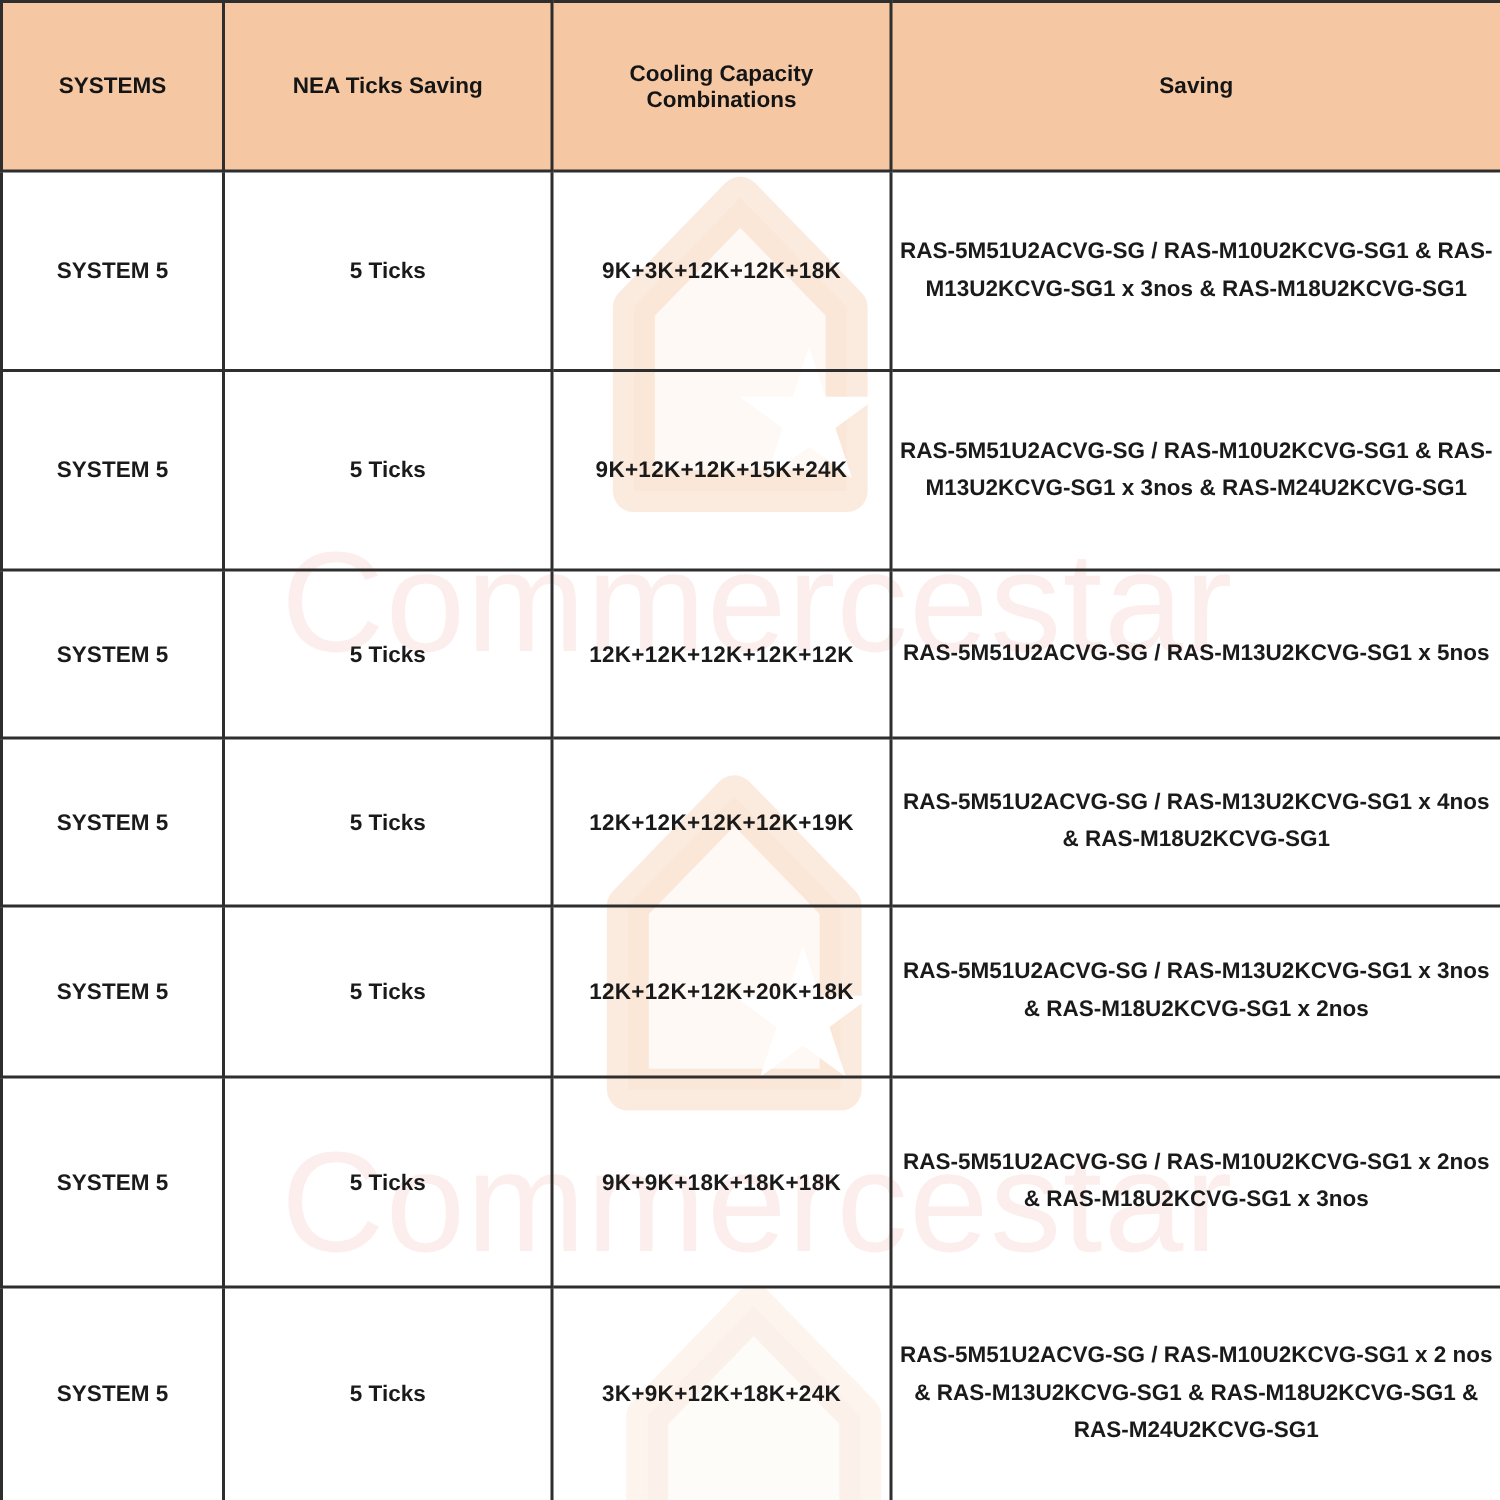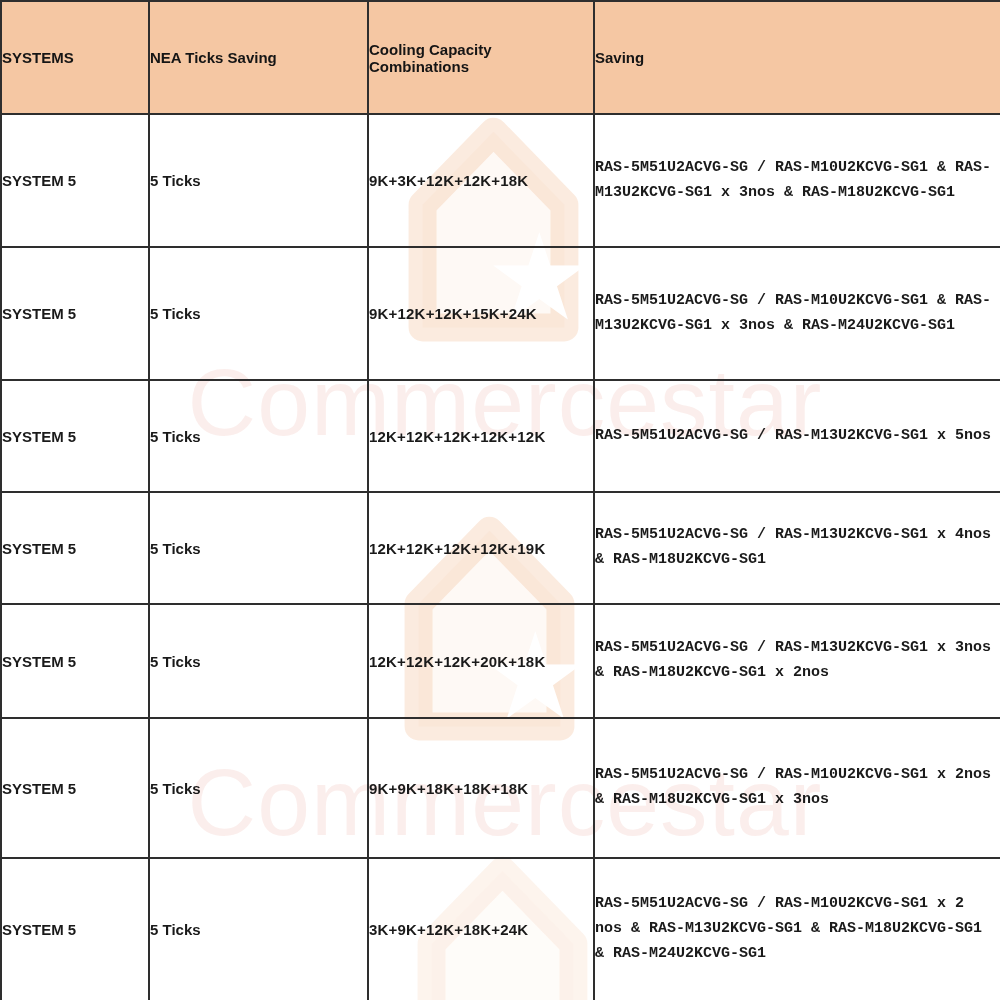"SYSTEMS" table.spec td,table.spec th { text-align: left -> center }
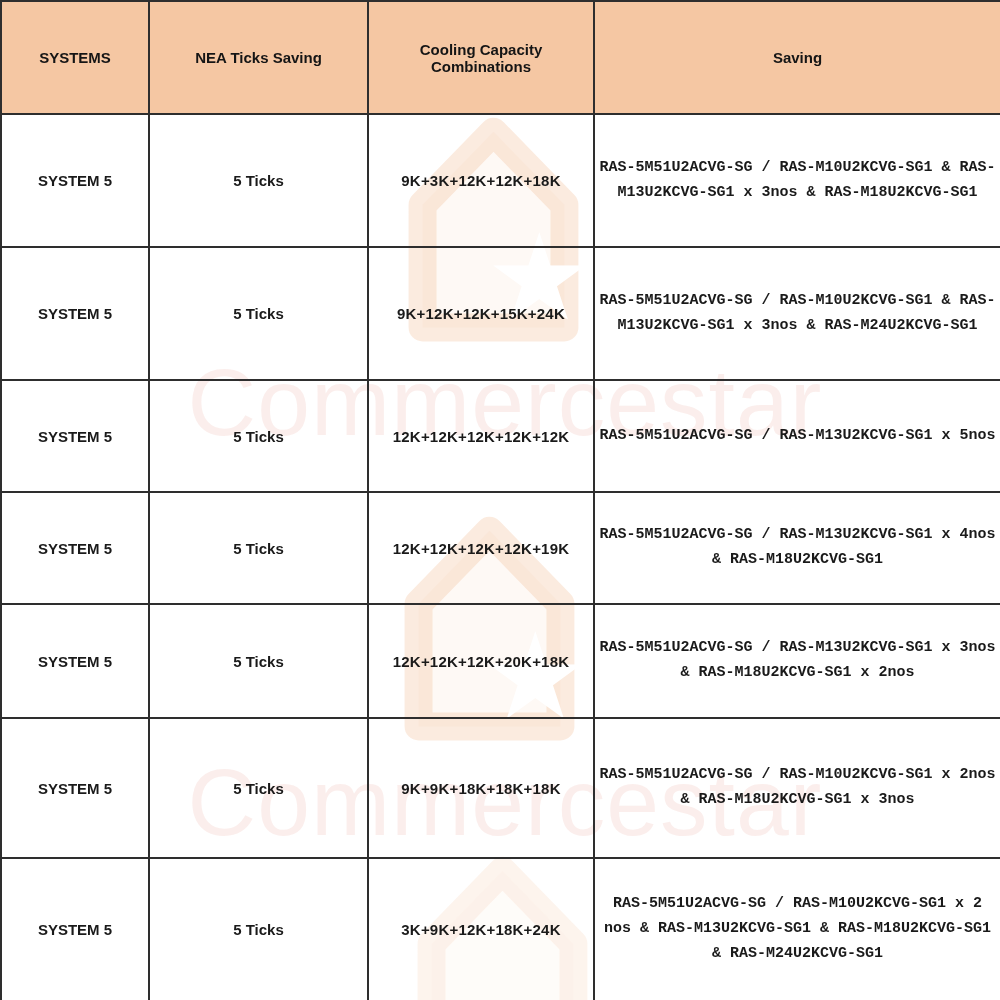"RAS-5M51U2ACVG-SG / RAS-M10U2KCVG-SG1 &" td.model { font-family: Liberation Mono, monospace -> none }
